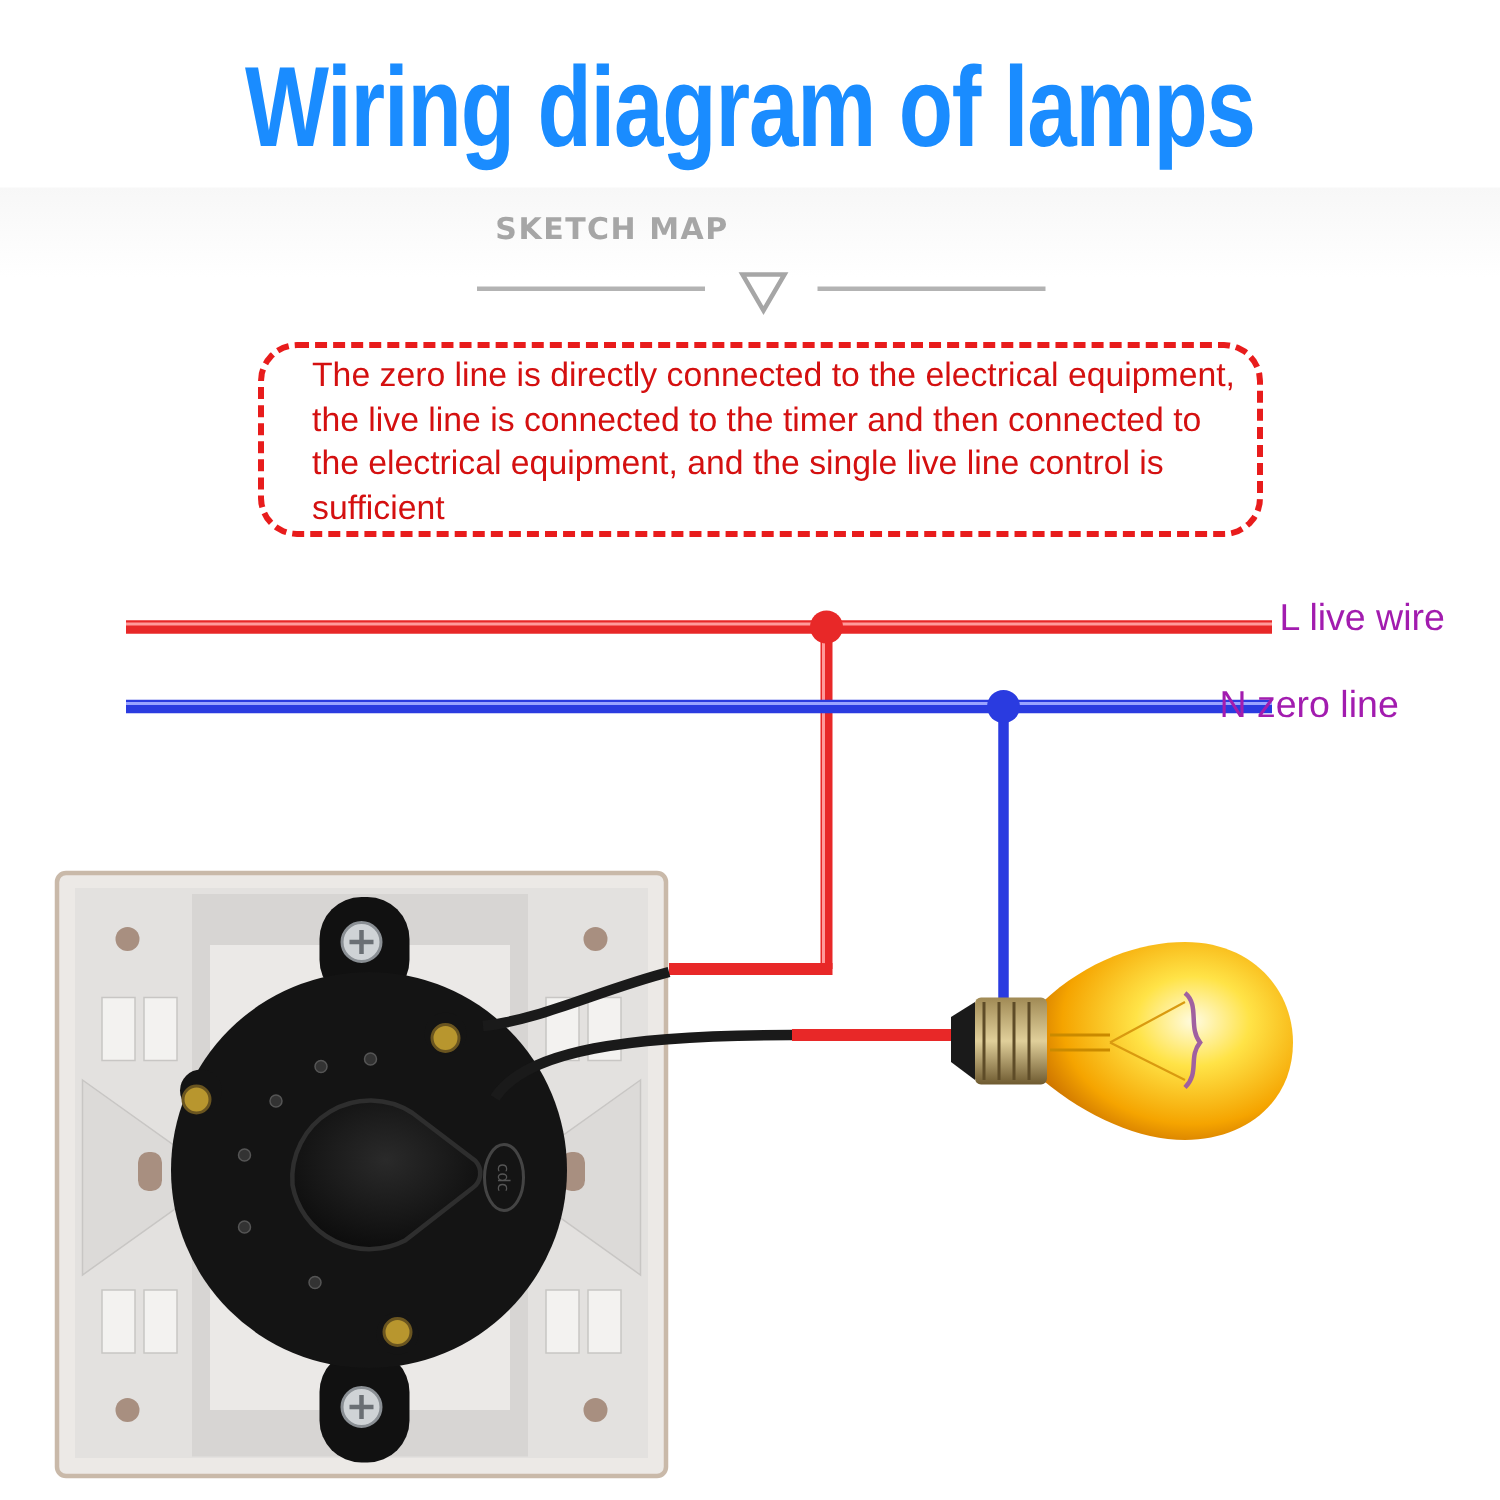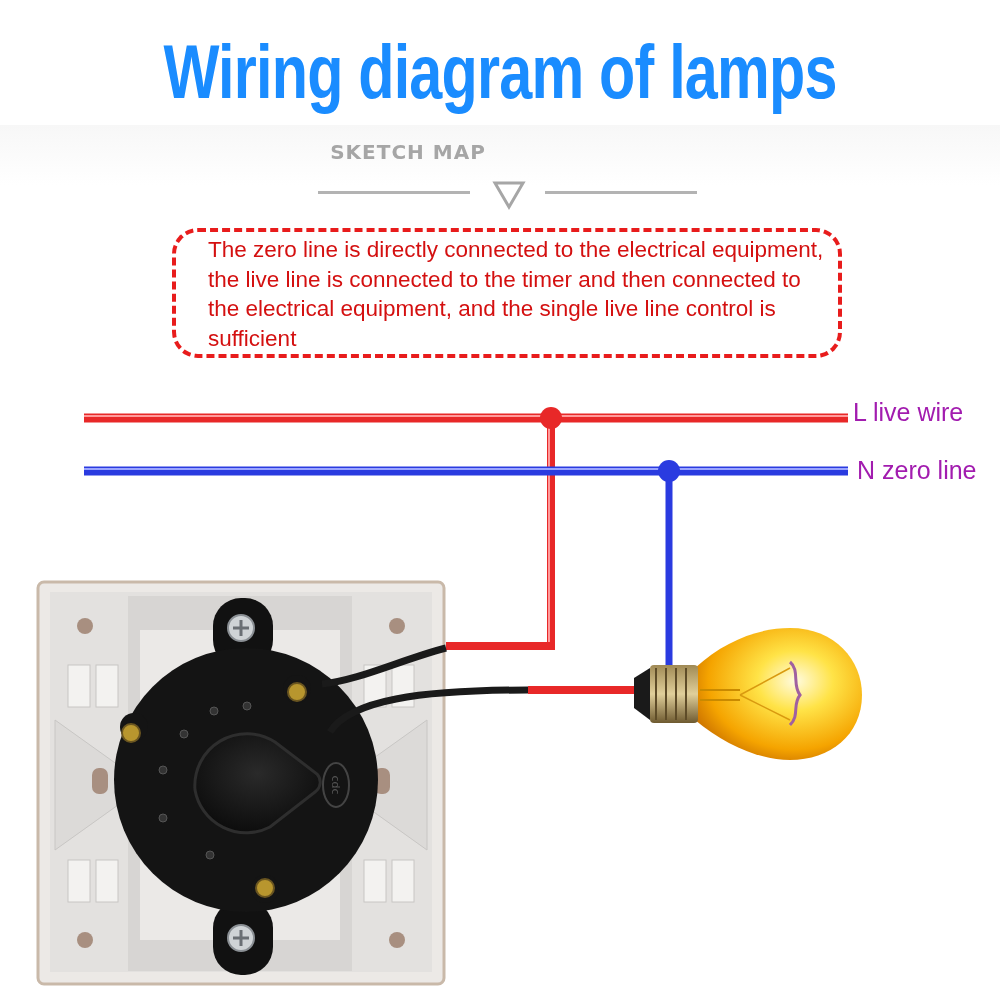"N zero line" div.wire-label { left: 857px -> 813px }
